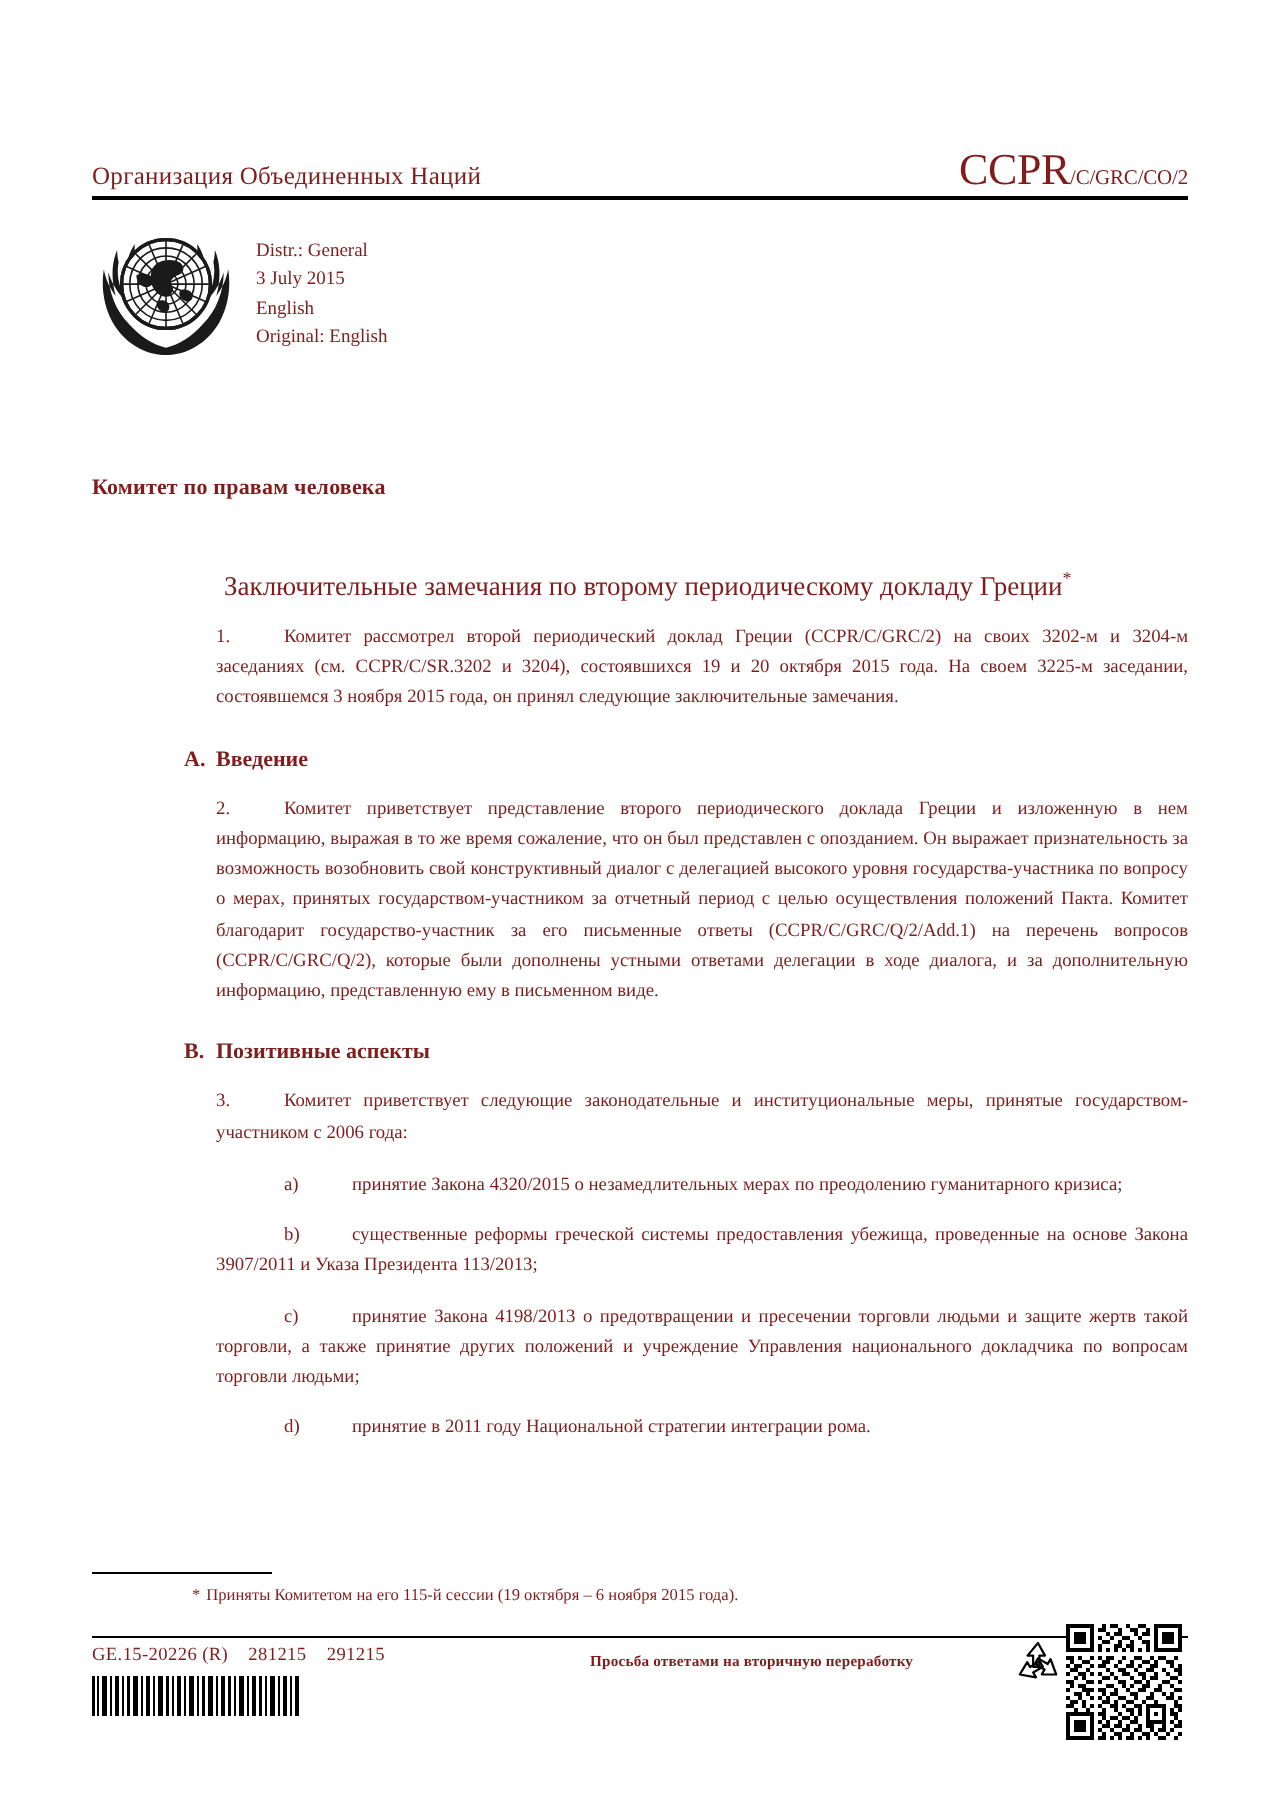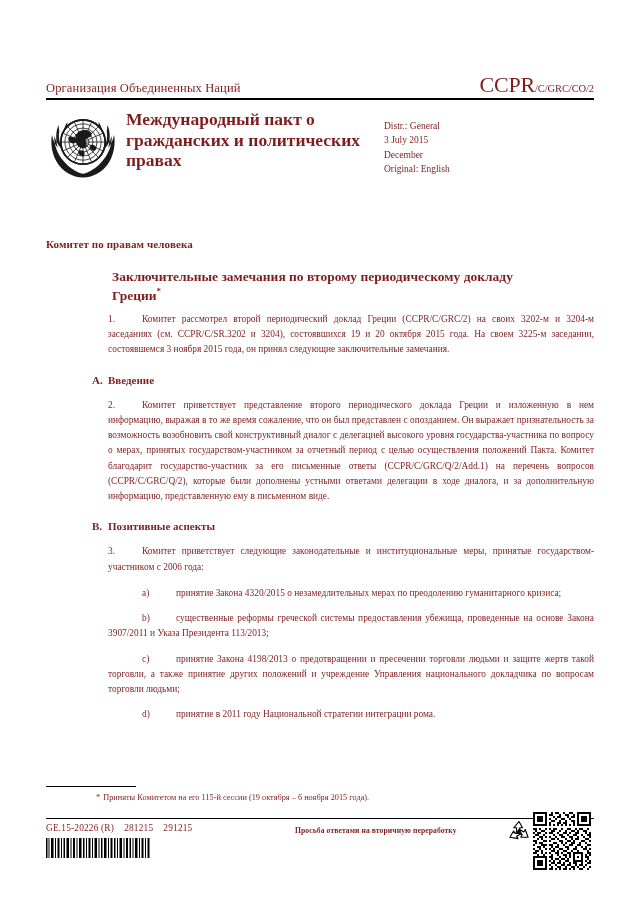"Международный пакт о гражданских и" div.pact-title { html: <div>Международный пакт о гражданских и политических правах</div> -> none }
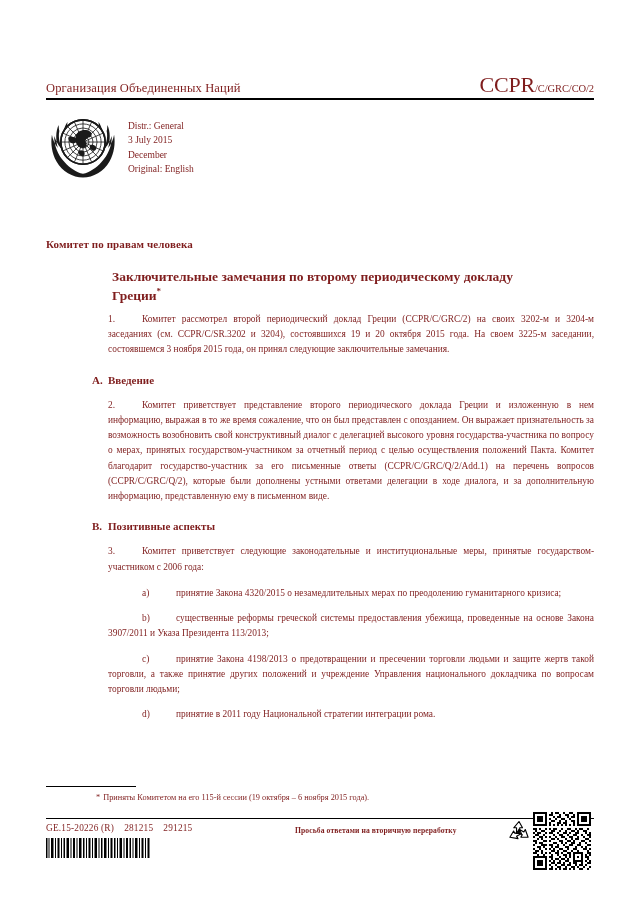"December" div { text: December -> English }
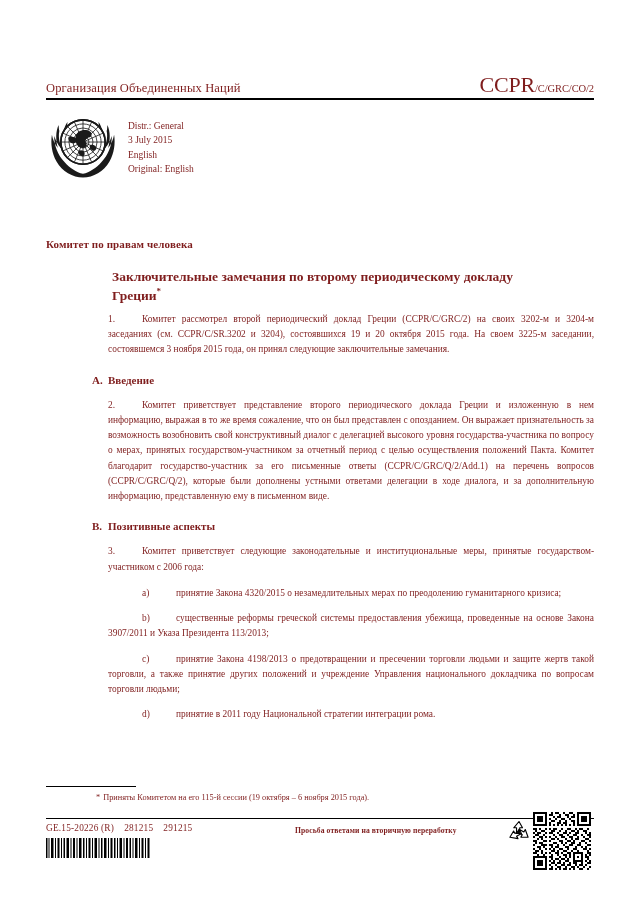"Заключительные замечания по второму" .doc-title { font-weight: bold -> normal; top: 268px -> 284px }
